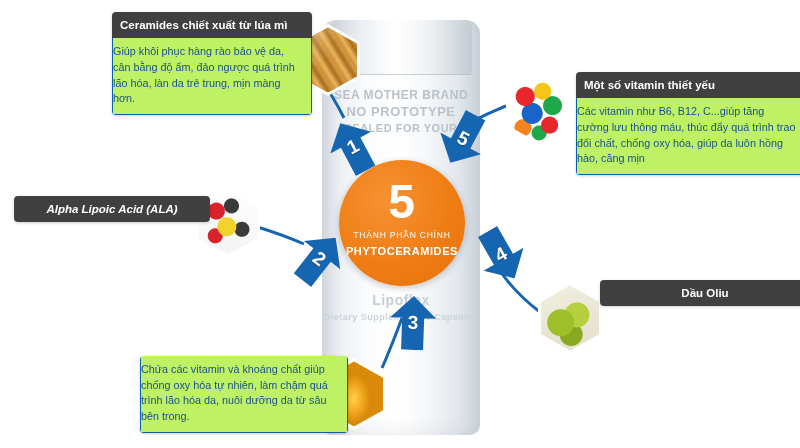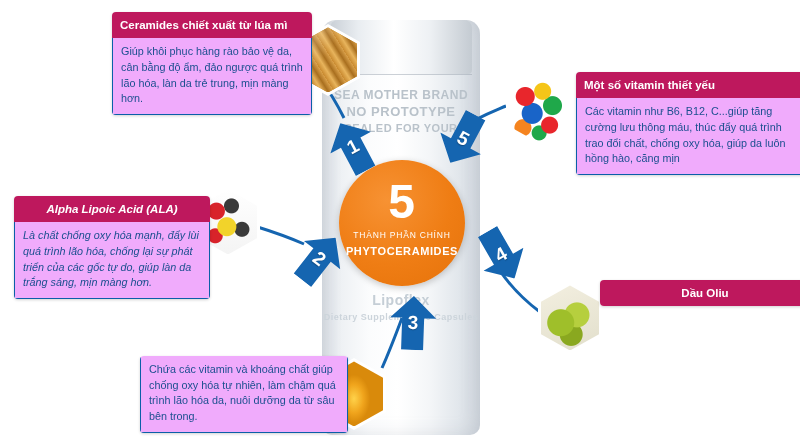"Ceramides chiết xuất từ lúa" .callout-title { background: #be185d -> #404040 }
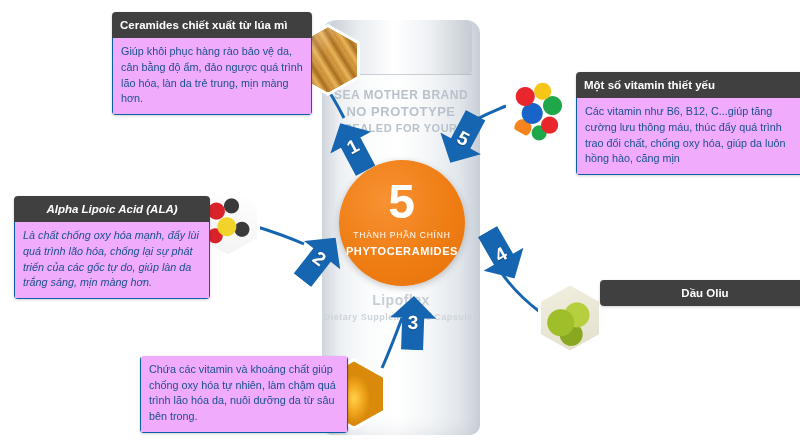"Giúp khôi phục hàng rào" .callout-body { background: #f0abfc -> #bef264; padding: 6px 8px 7px 8px -> 6px 8px 7px 0 }
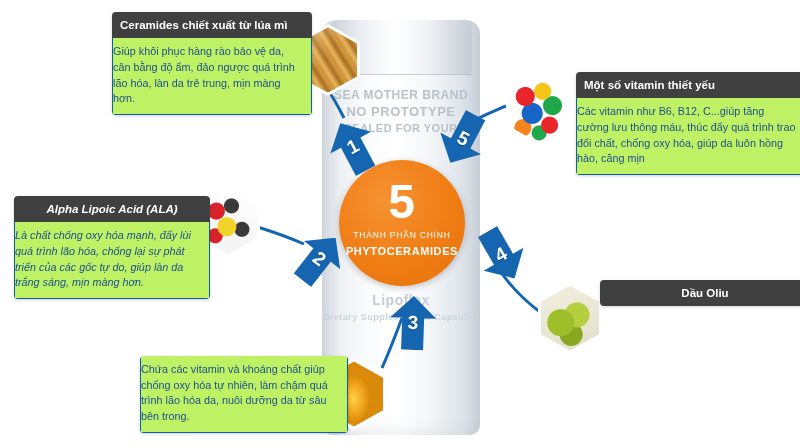"Là chất chống oxy hóa" div.callout-body { html: <div>Là chất chống oxy hóa mạnh, đẩy lùi quá trình lão hóa, chống lại sự phát triển của các gốc tự do, giúp làn da trắng sáng, mịn màng hơn.</div> -> none }
